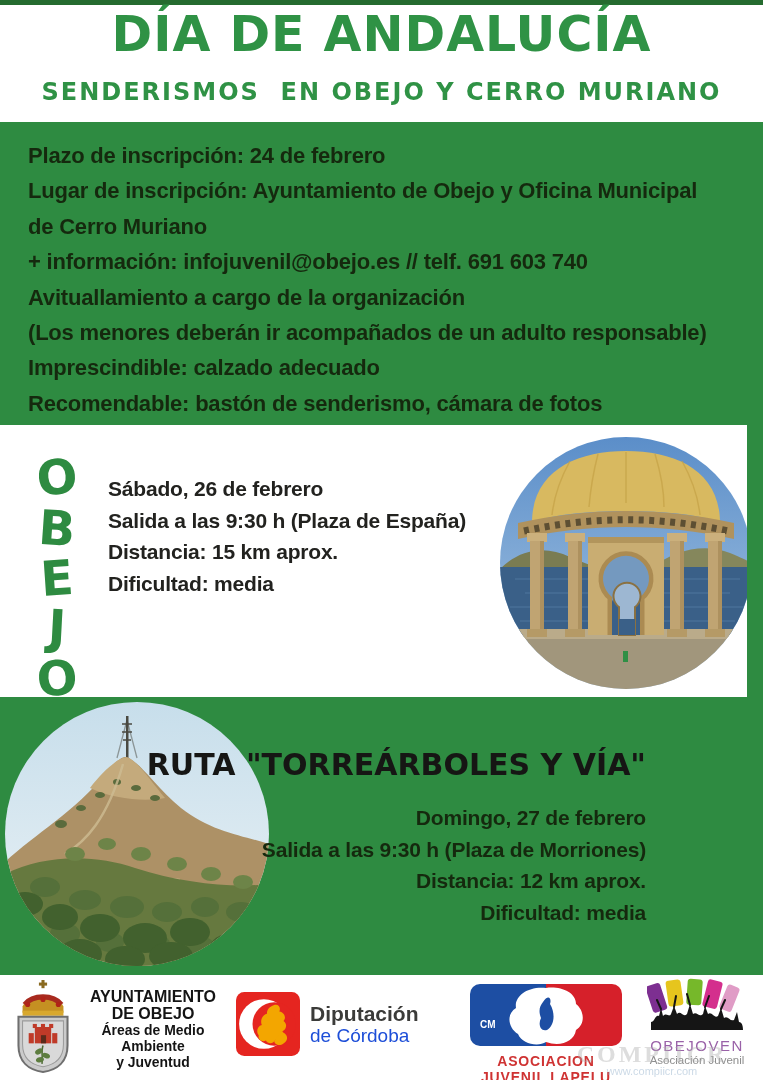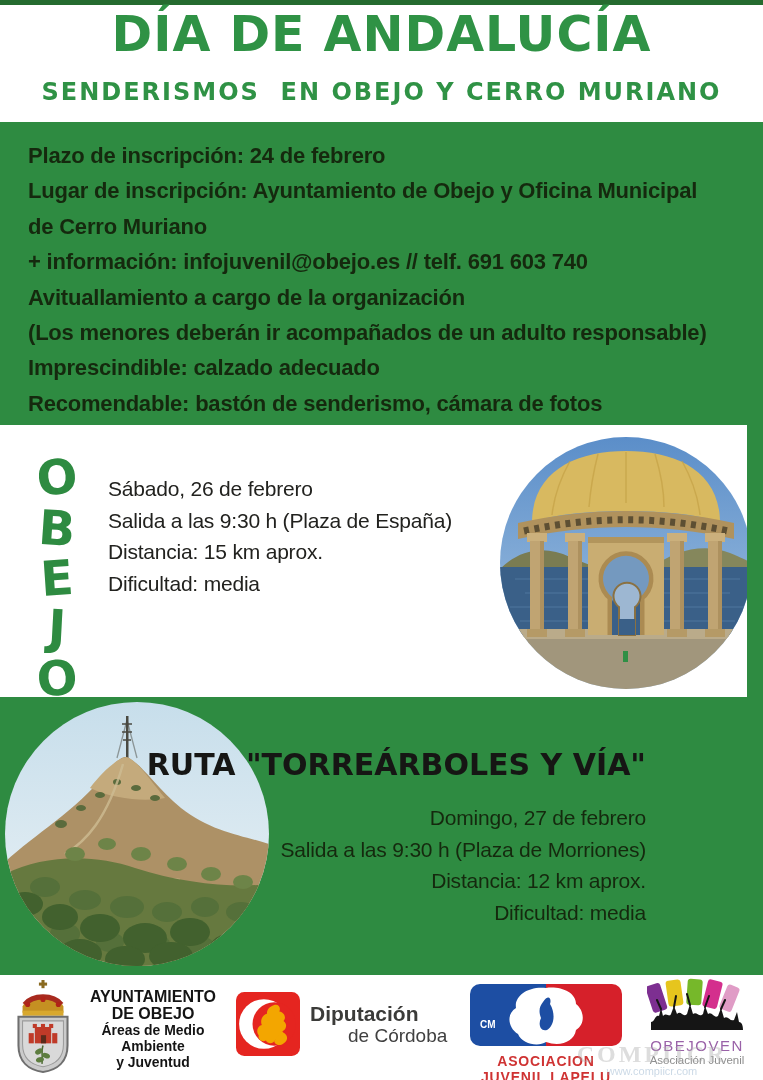"Sábado, 26 de febrero" .route-detail { font-weight: normal -> bold }
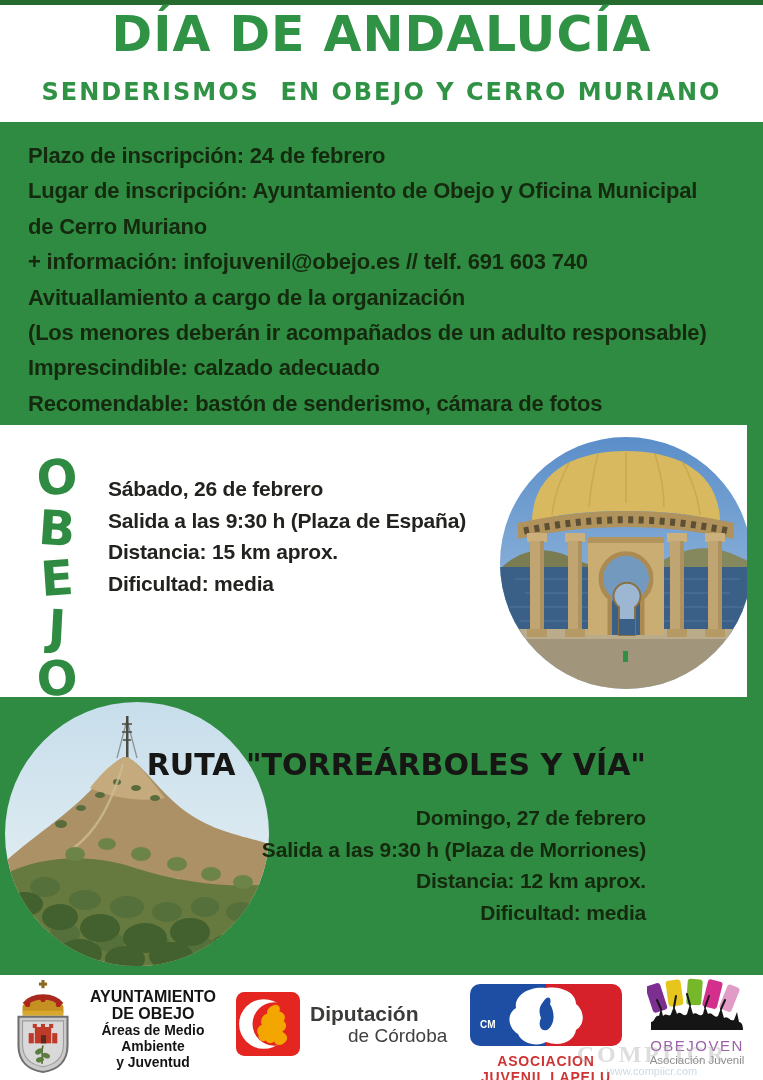"de Córdoba" .dipu-l2 { color: #404040 -> #1d4ed8; margin-left: 38px -> none }
